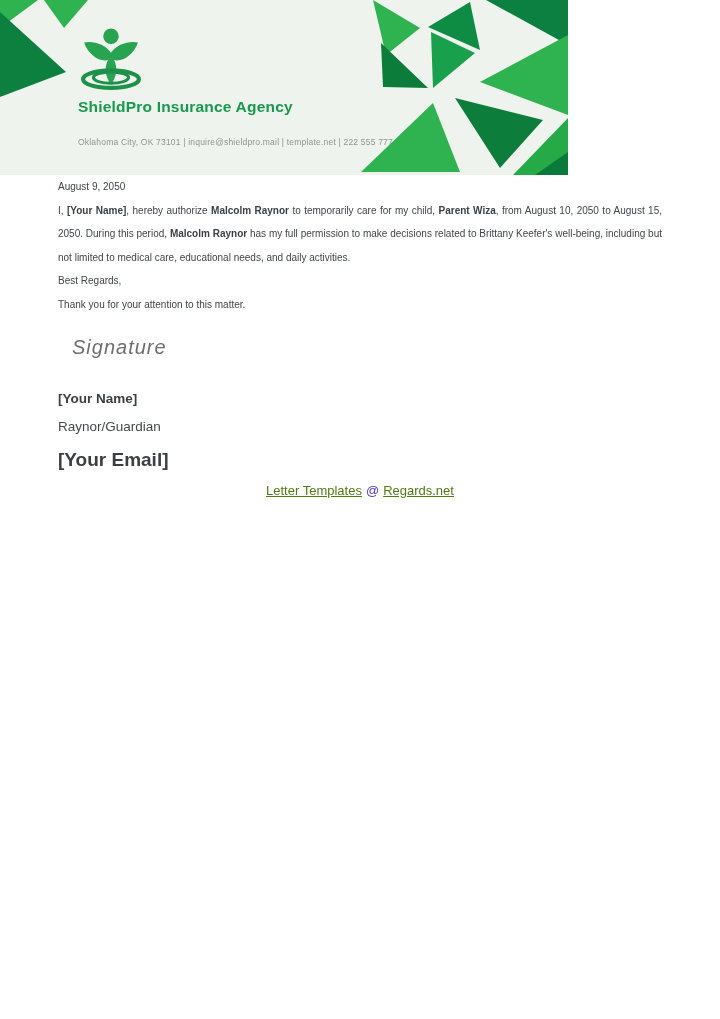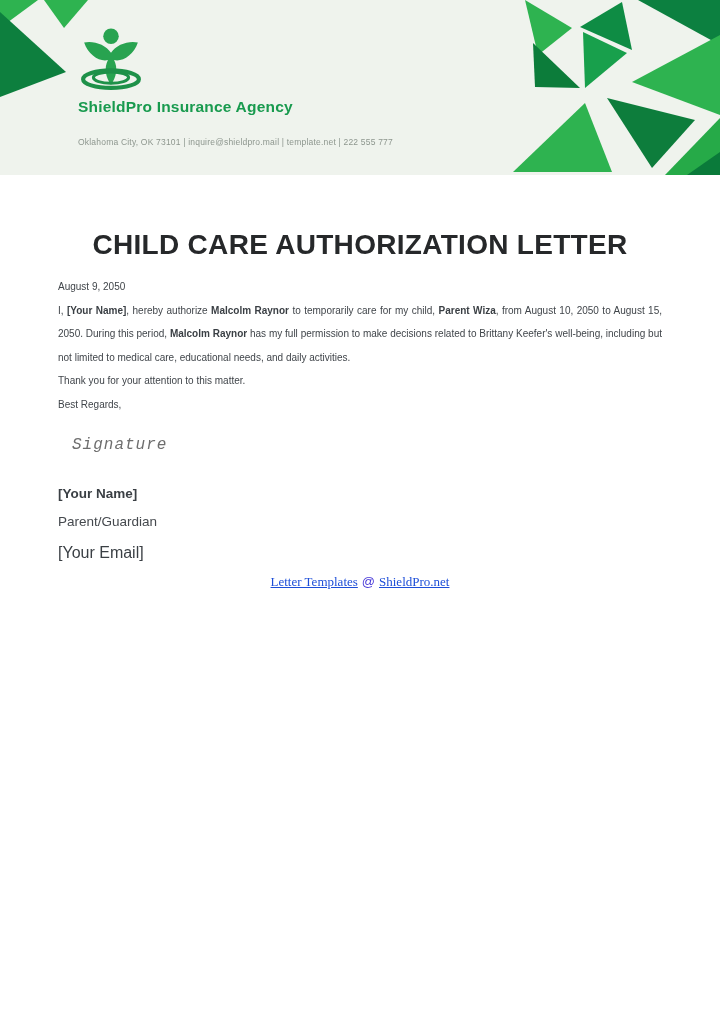"ShieldPro Insurance Agency" .letterhead { width: 720px -> 568px }
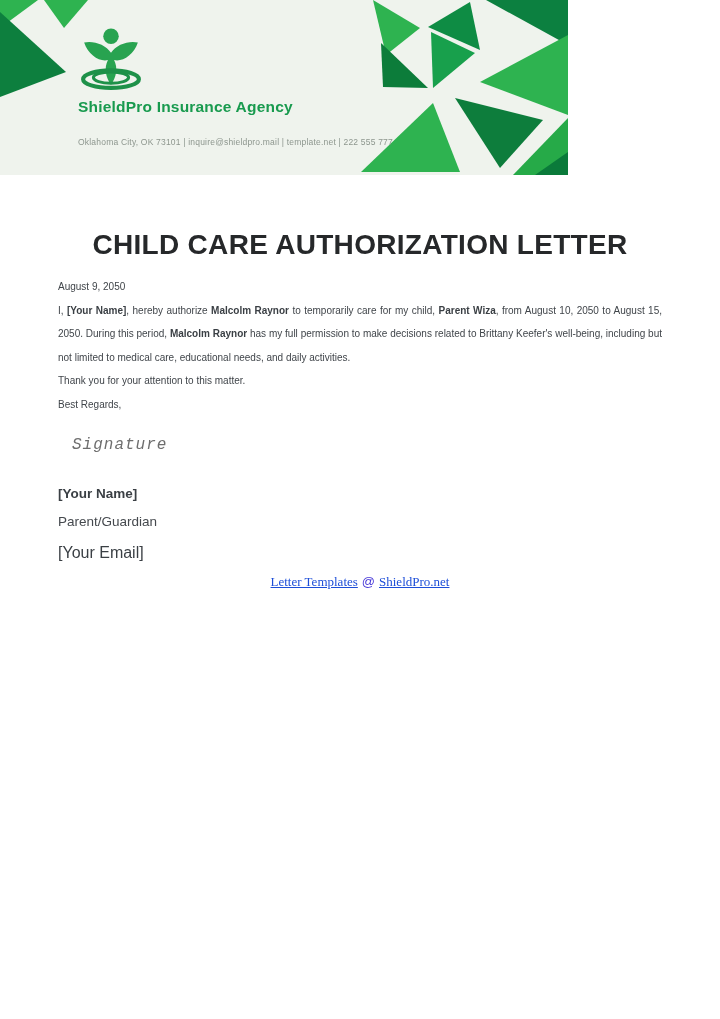"CHILD CARE AUTHORIZATION LETTER" div.doc-title { html: <div>CHILD CARE AUTHORIZATION LETTER</div> -> none }
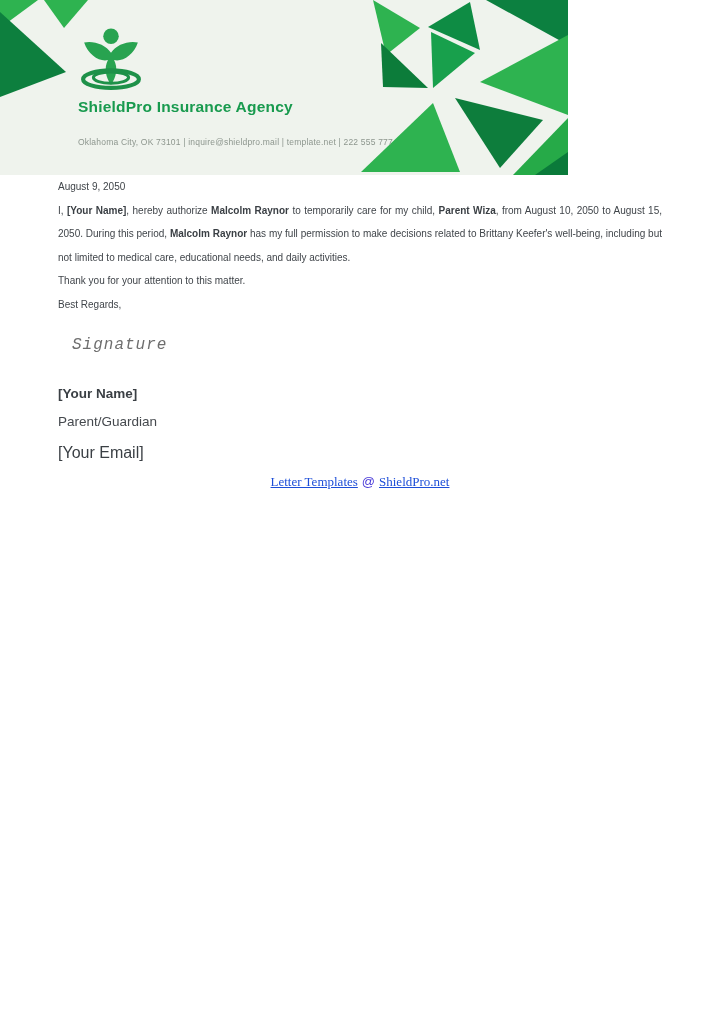"Thank you for your attention" p.line { order: before "Best Regards," -> after "Best Regards," }
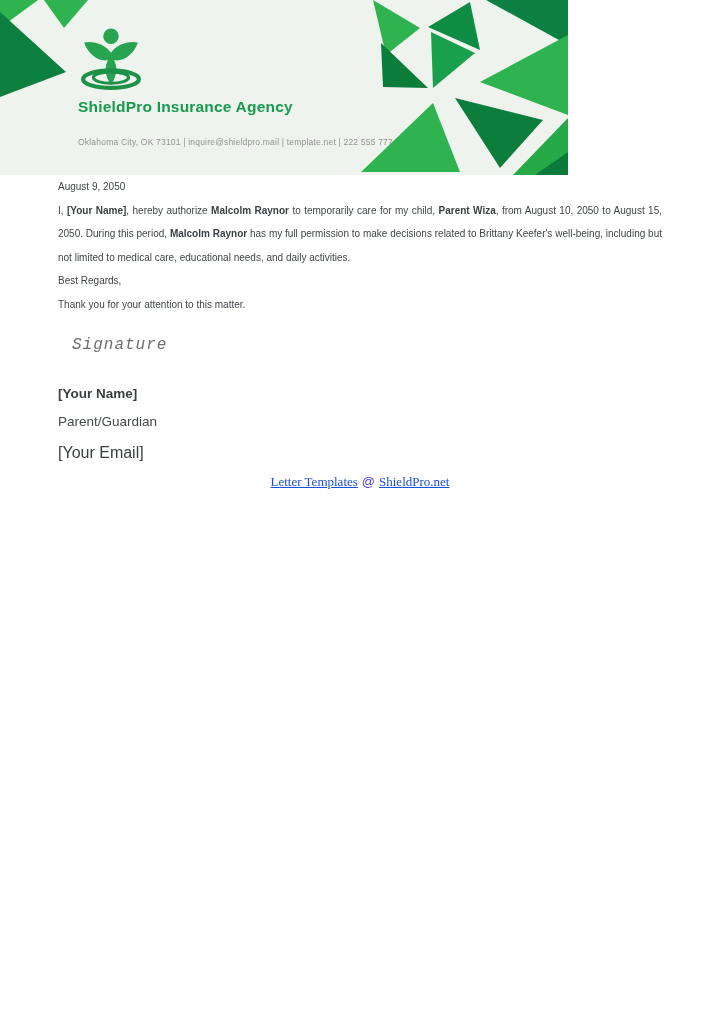"Signature" .signature-script { font-family: Liberation Mono, monospace -> Liberation Sans, sans-serif; font-size: 16px -> 20px }
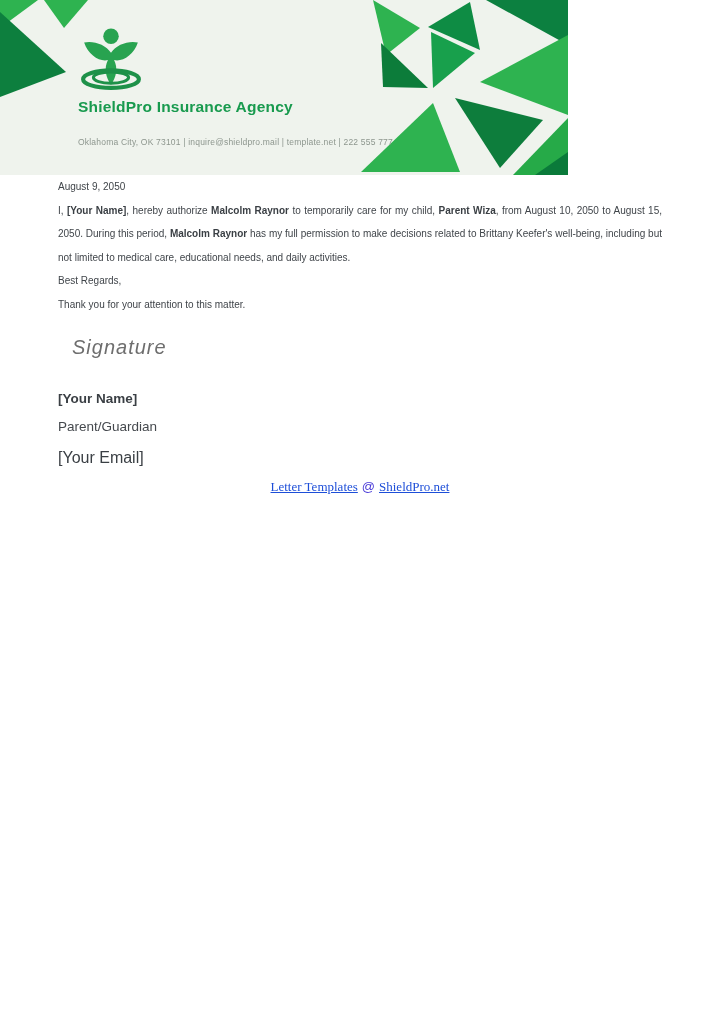"Parent/Guardian" div.signer-role { text: Parent/Guardian -> Raynor/Guardian }
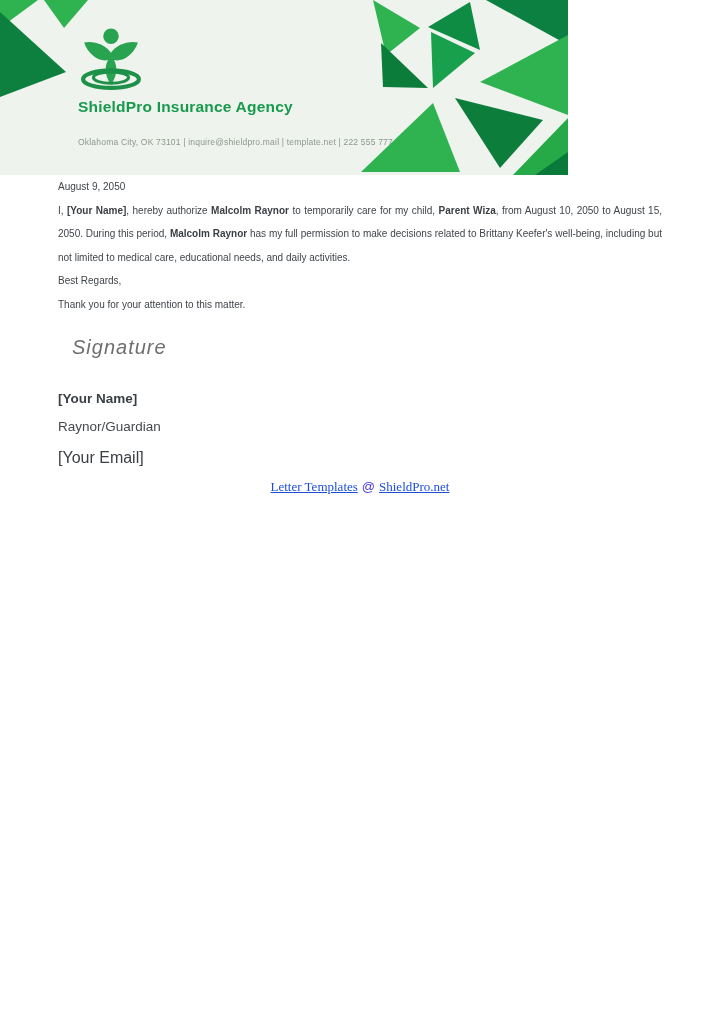"[Your Email]" .signer-email { font-size: 16px -> 19px; font-weight: 400 -> 700 }
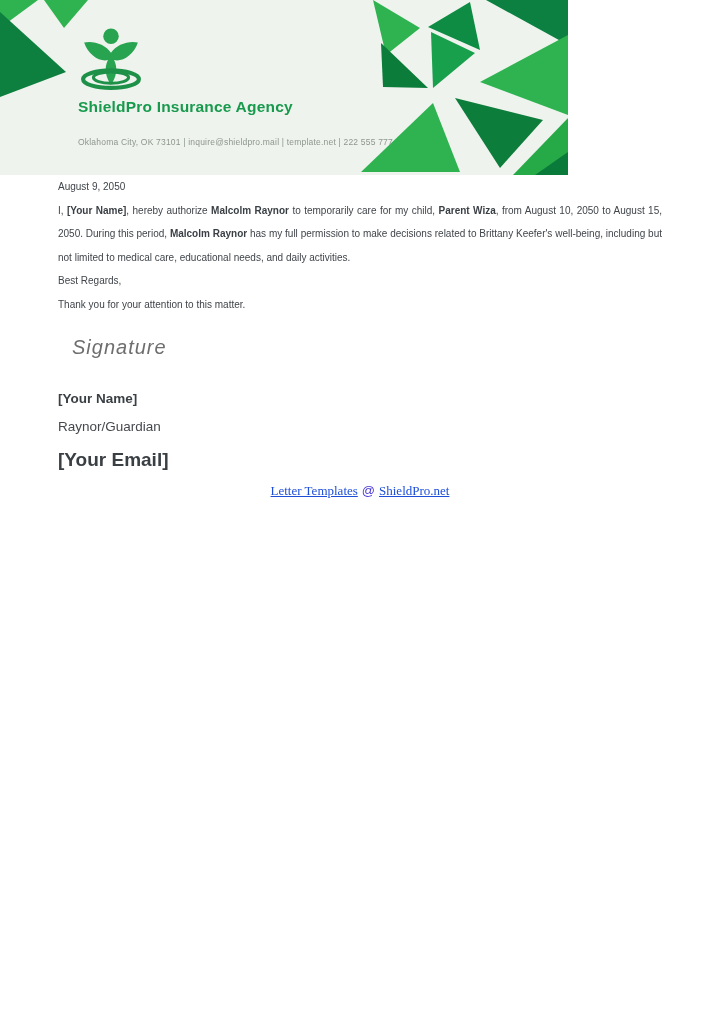"Letter Templates" .footer-credit a { color: #1d4ed8 -> #4d7c0f; font-family: Liberation Serif, serif -> none }
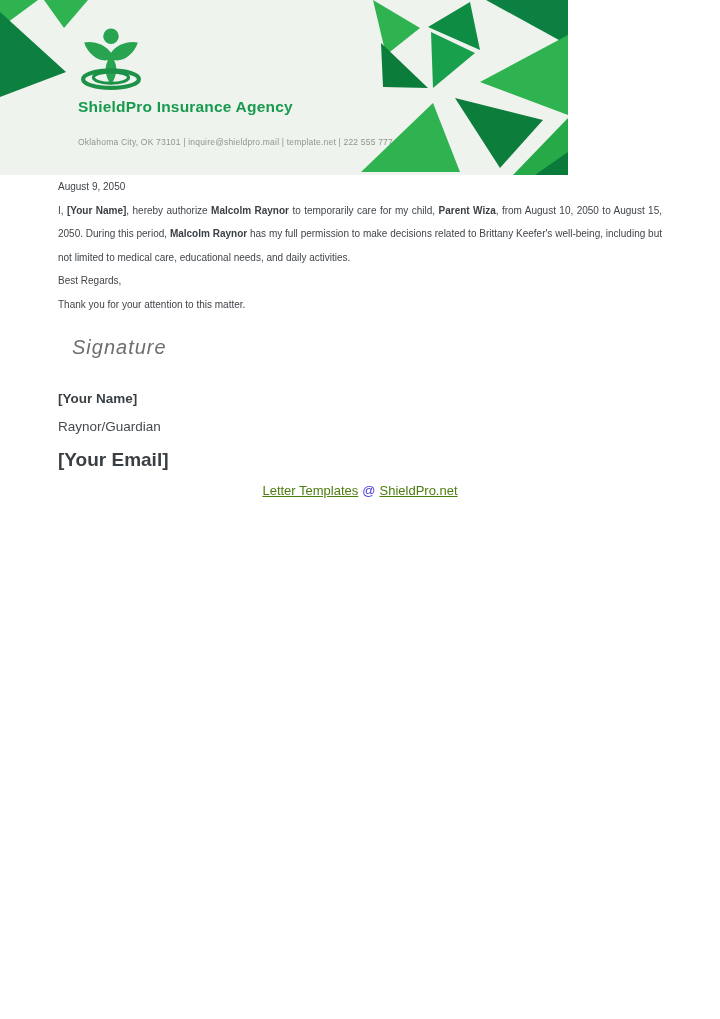"ShieldPro.net" a { text: ShieldPro.net -> Regards.net }
